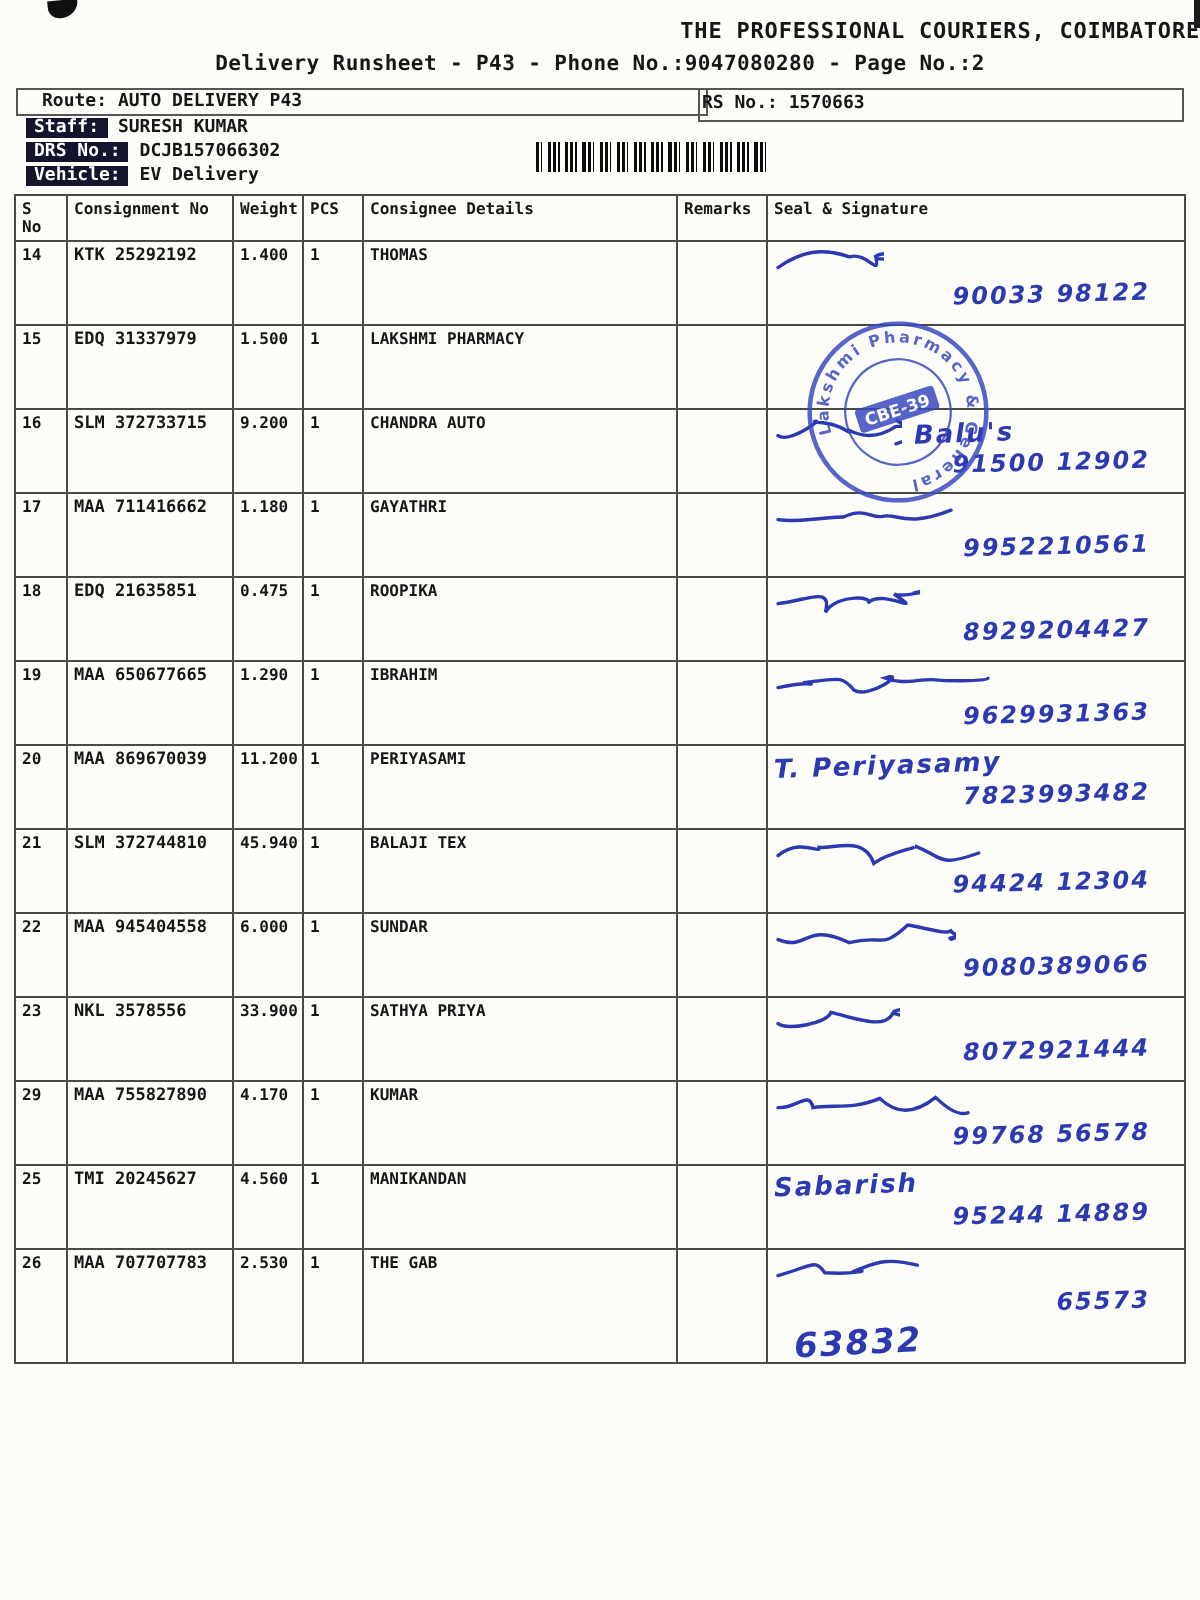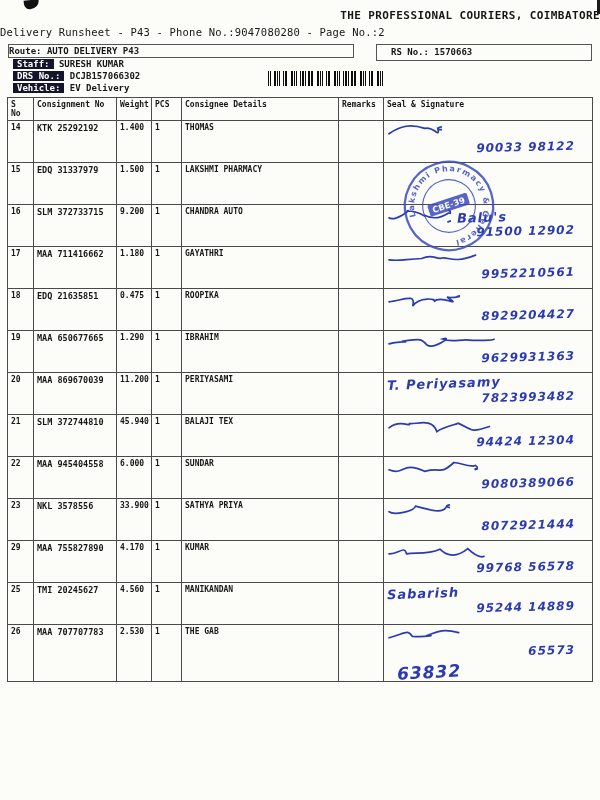"Delivery Runsheet - P43 -" .subtitle { font-weight: normal -> bold; text-align: none -> center }
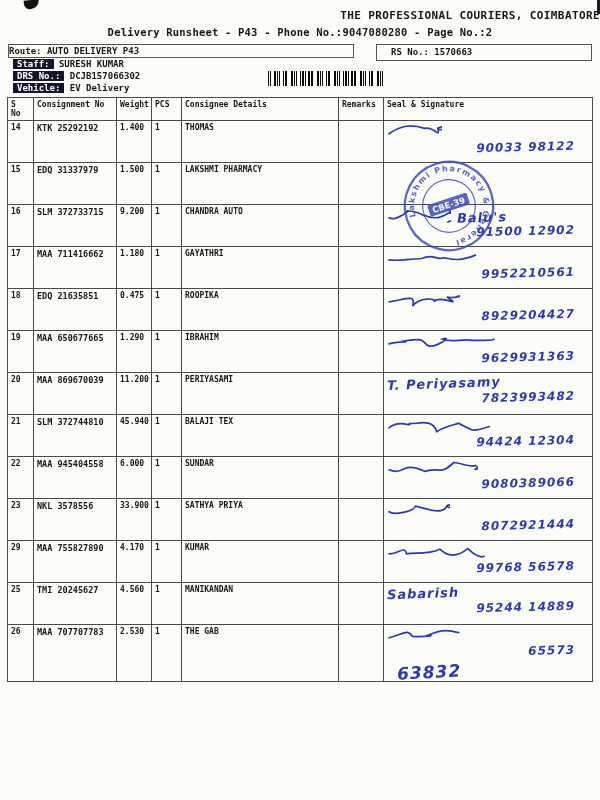"Route: AUTO DELIVERY P43" .route-line { padding: 1px 0 -> 1px 12px }
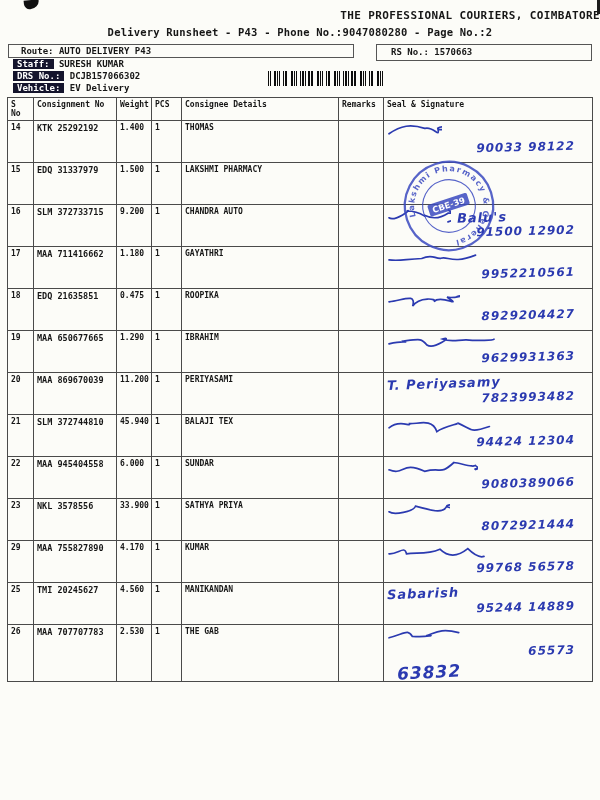"RS No.: 1570663" .rs-box { padding: 2px 14px -> 2px 1px; width: 216px -> 243px }
